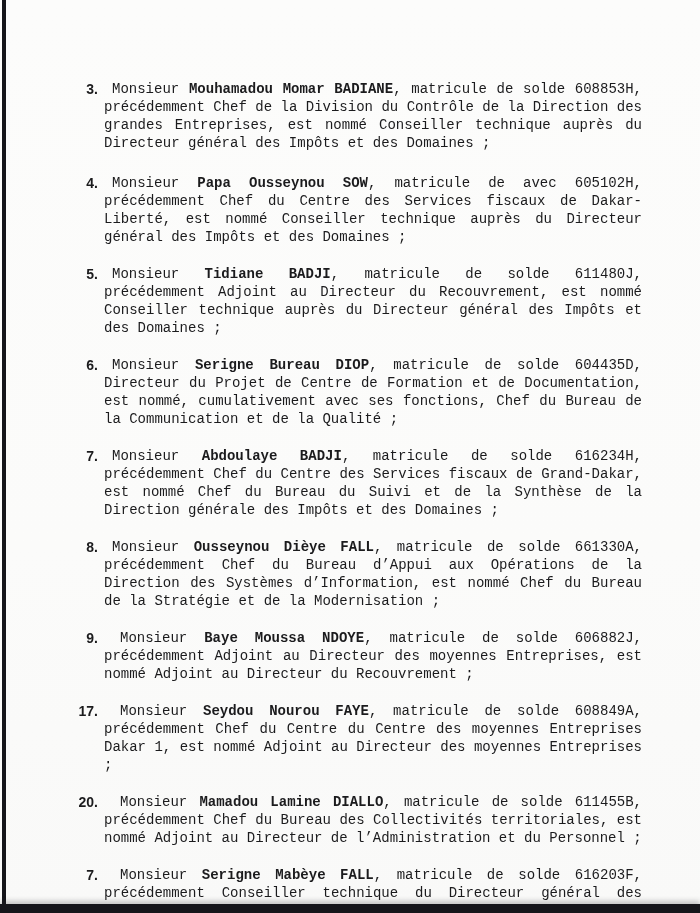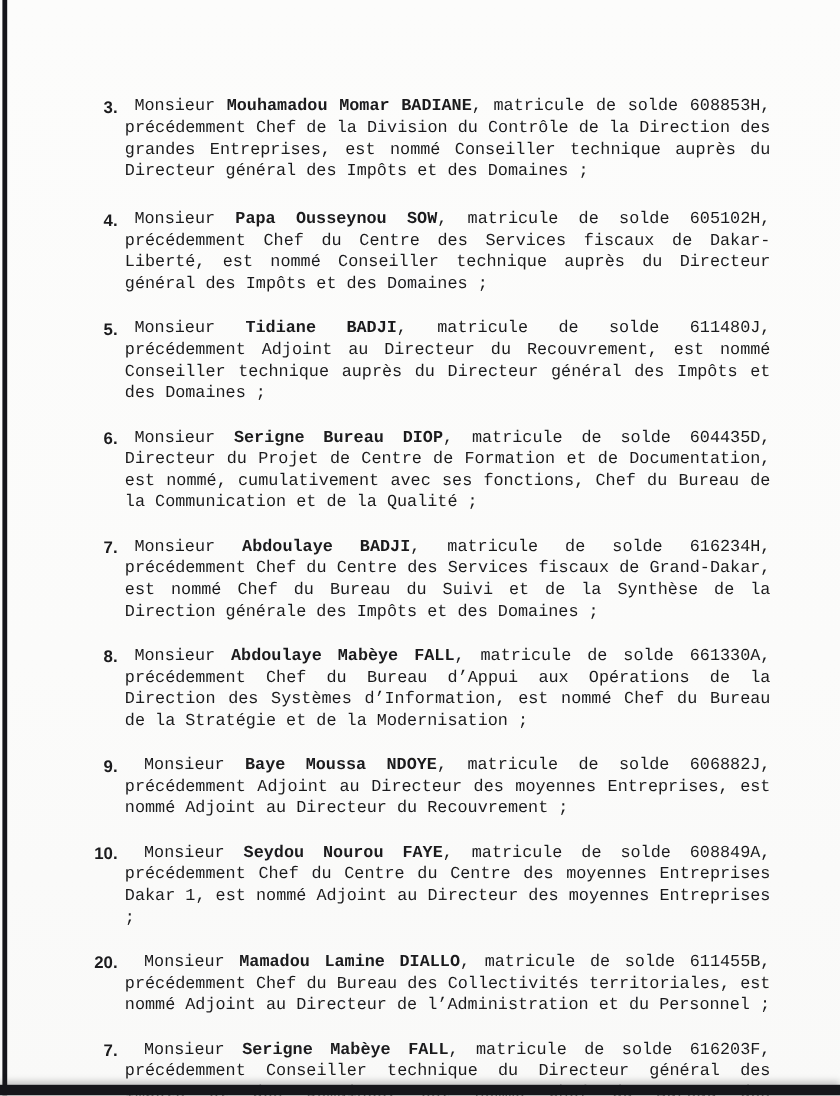", matricule de solde 605102H," span { text: solde -> avec }
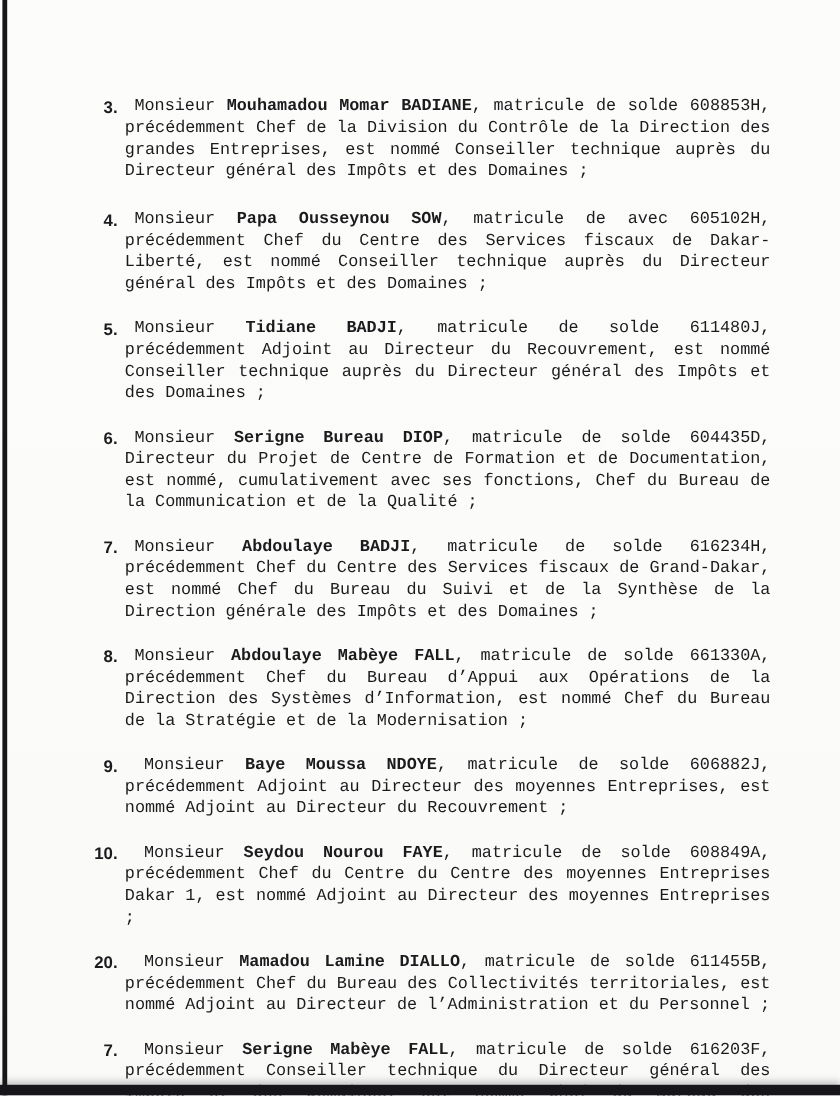"Abdoulaye Mabèye FALL" span.name { text: Abdoulaye Mabèye -> Ousseynou Dièye }
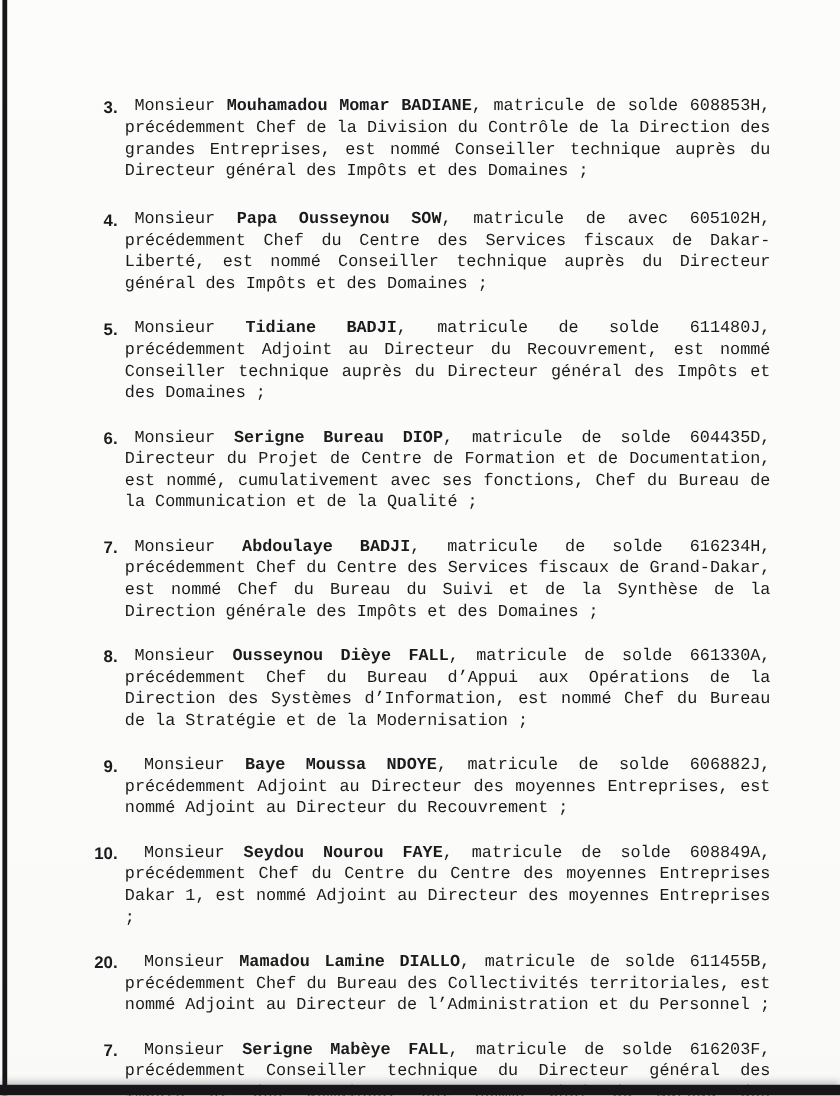"10." span.num { text: 10 -> 17 }
